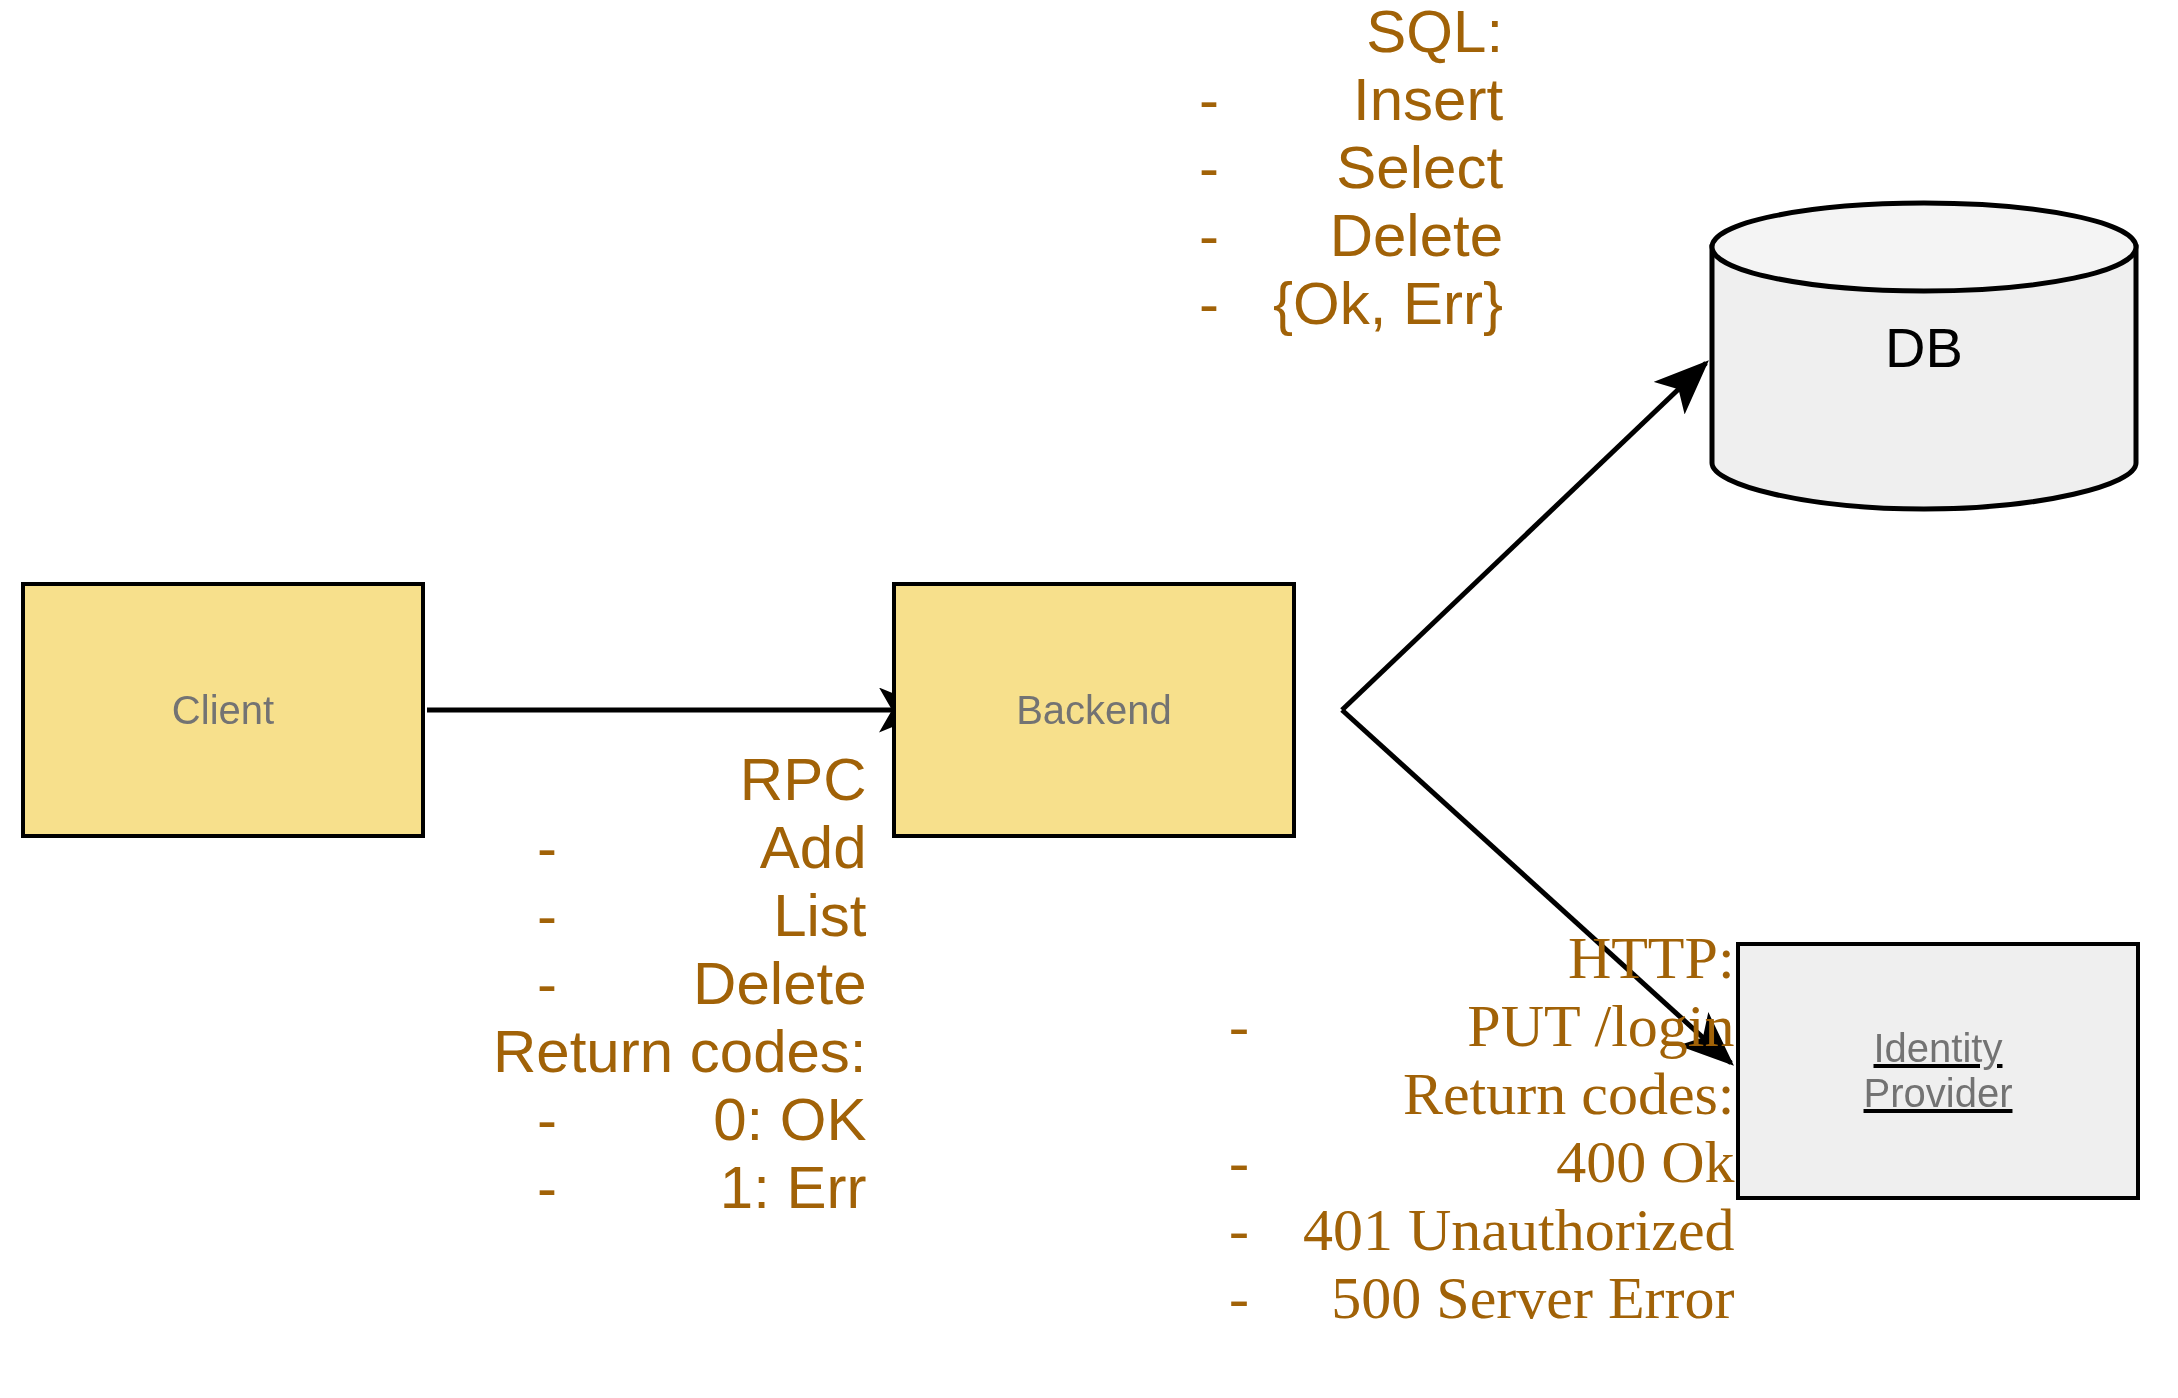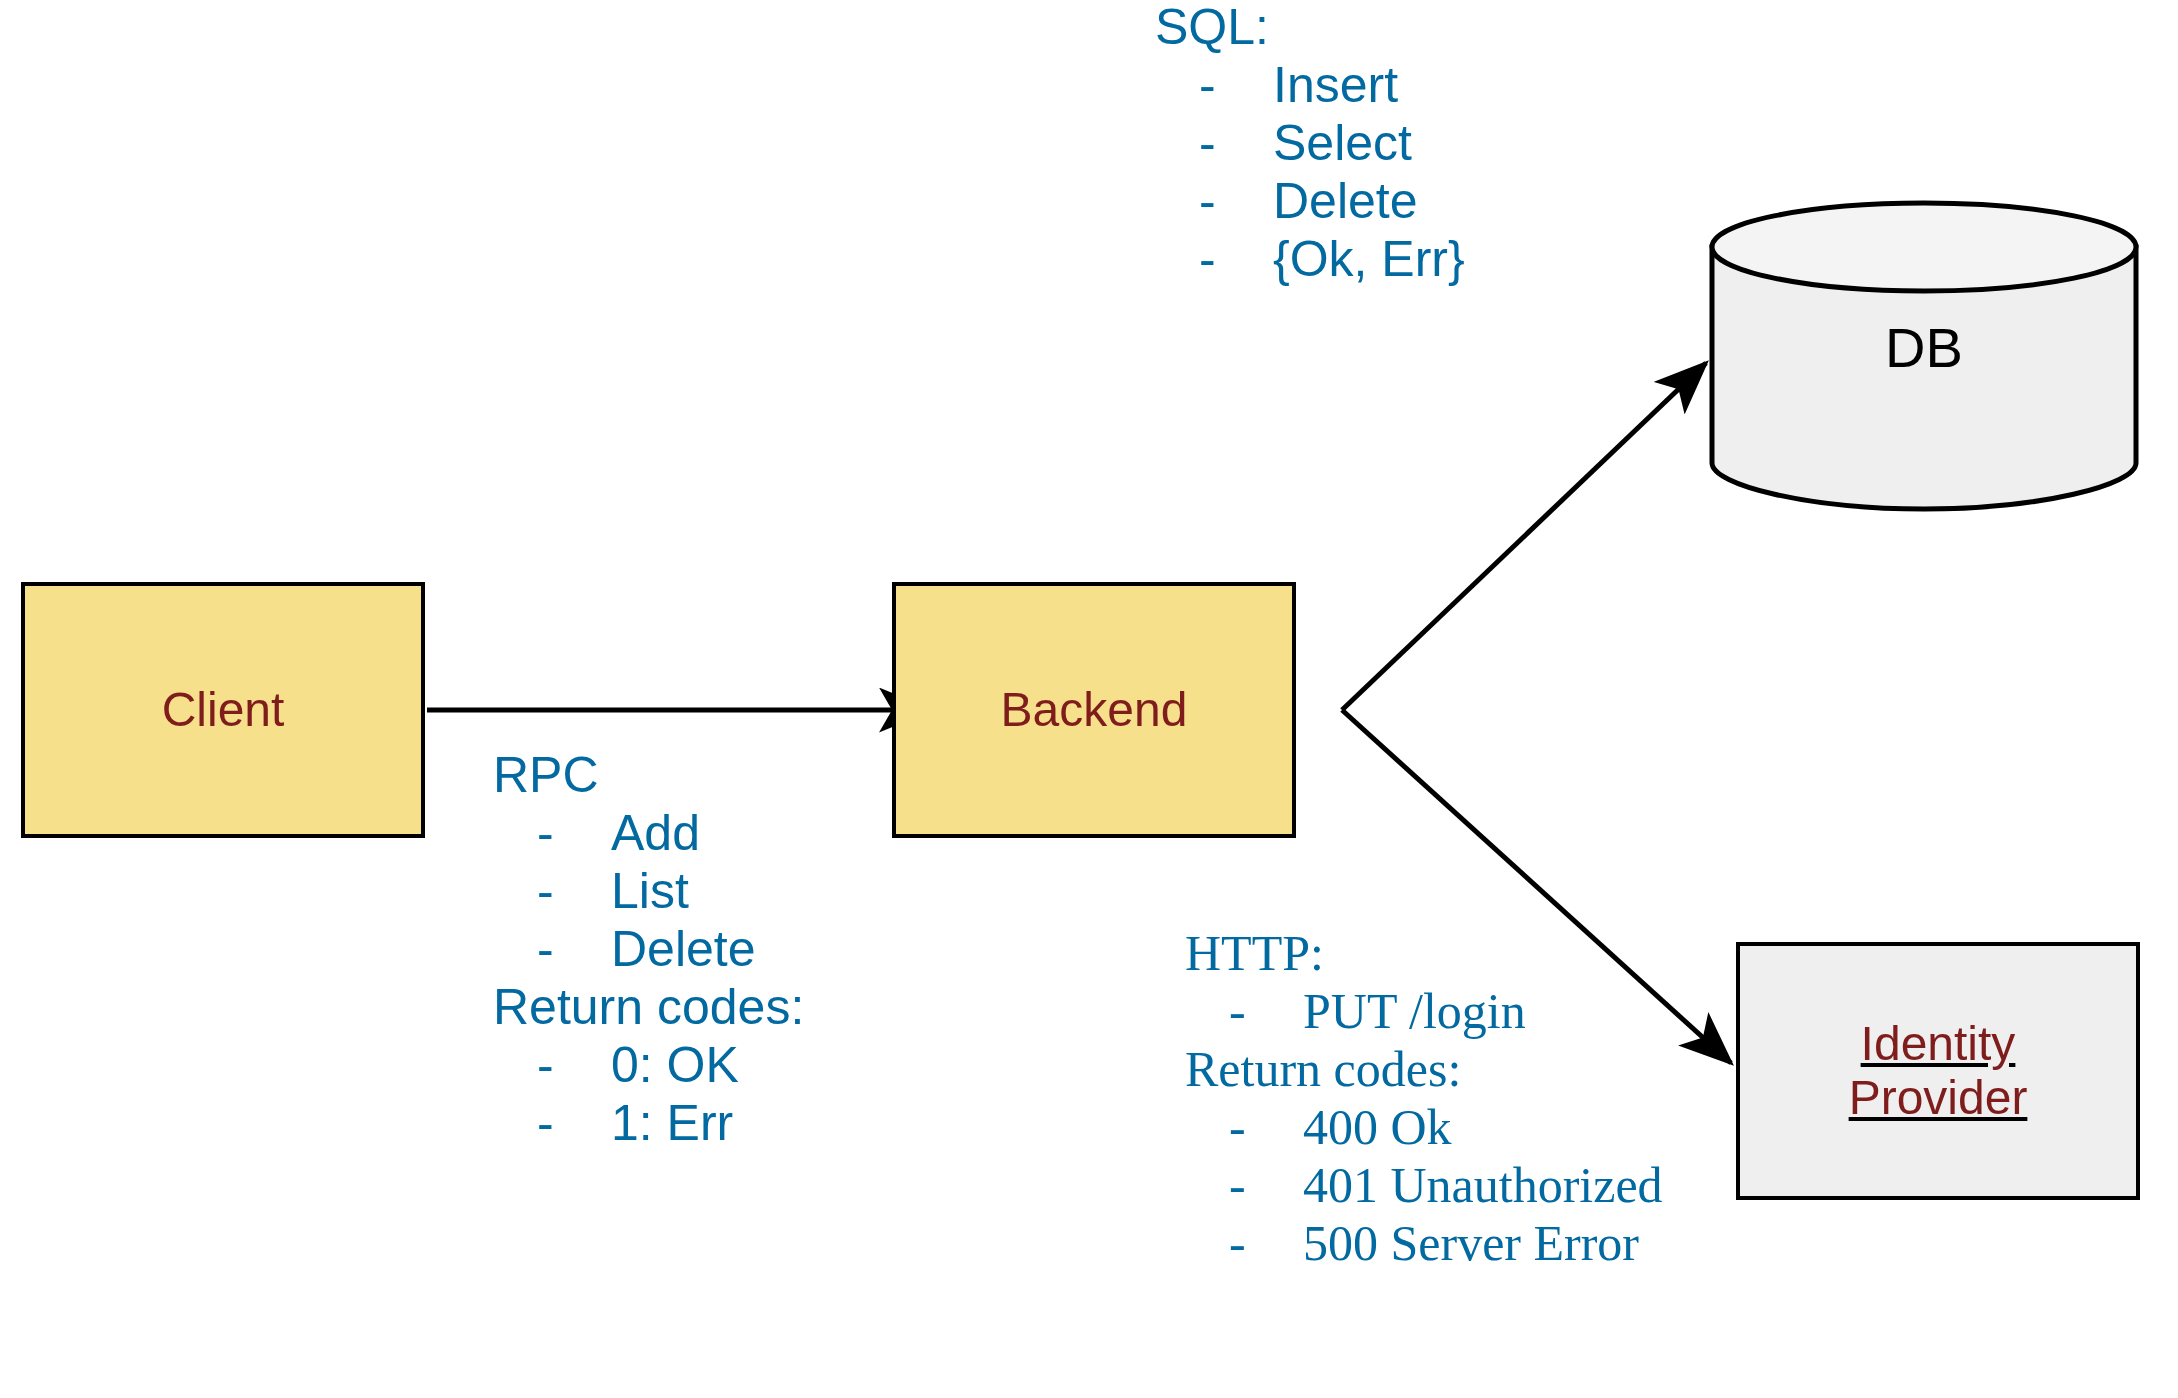"SQL:" .annot { color: #0369a1 -> #a16207; font-size: 50px -> 60px; text-align: none -> right }
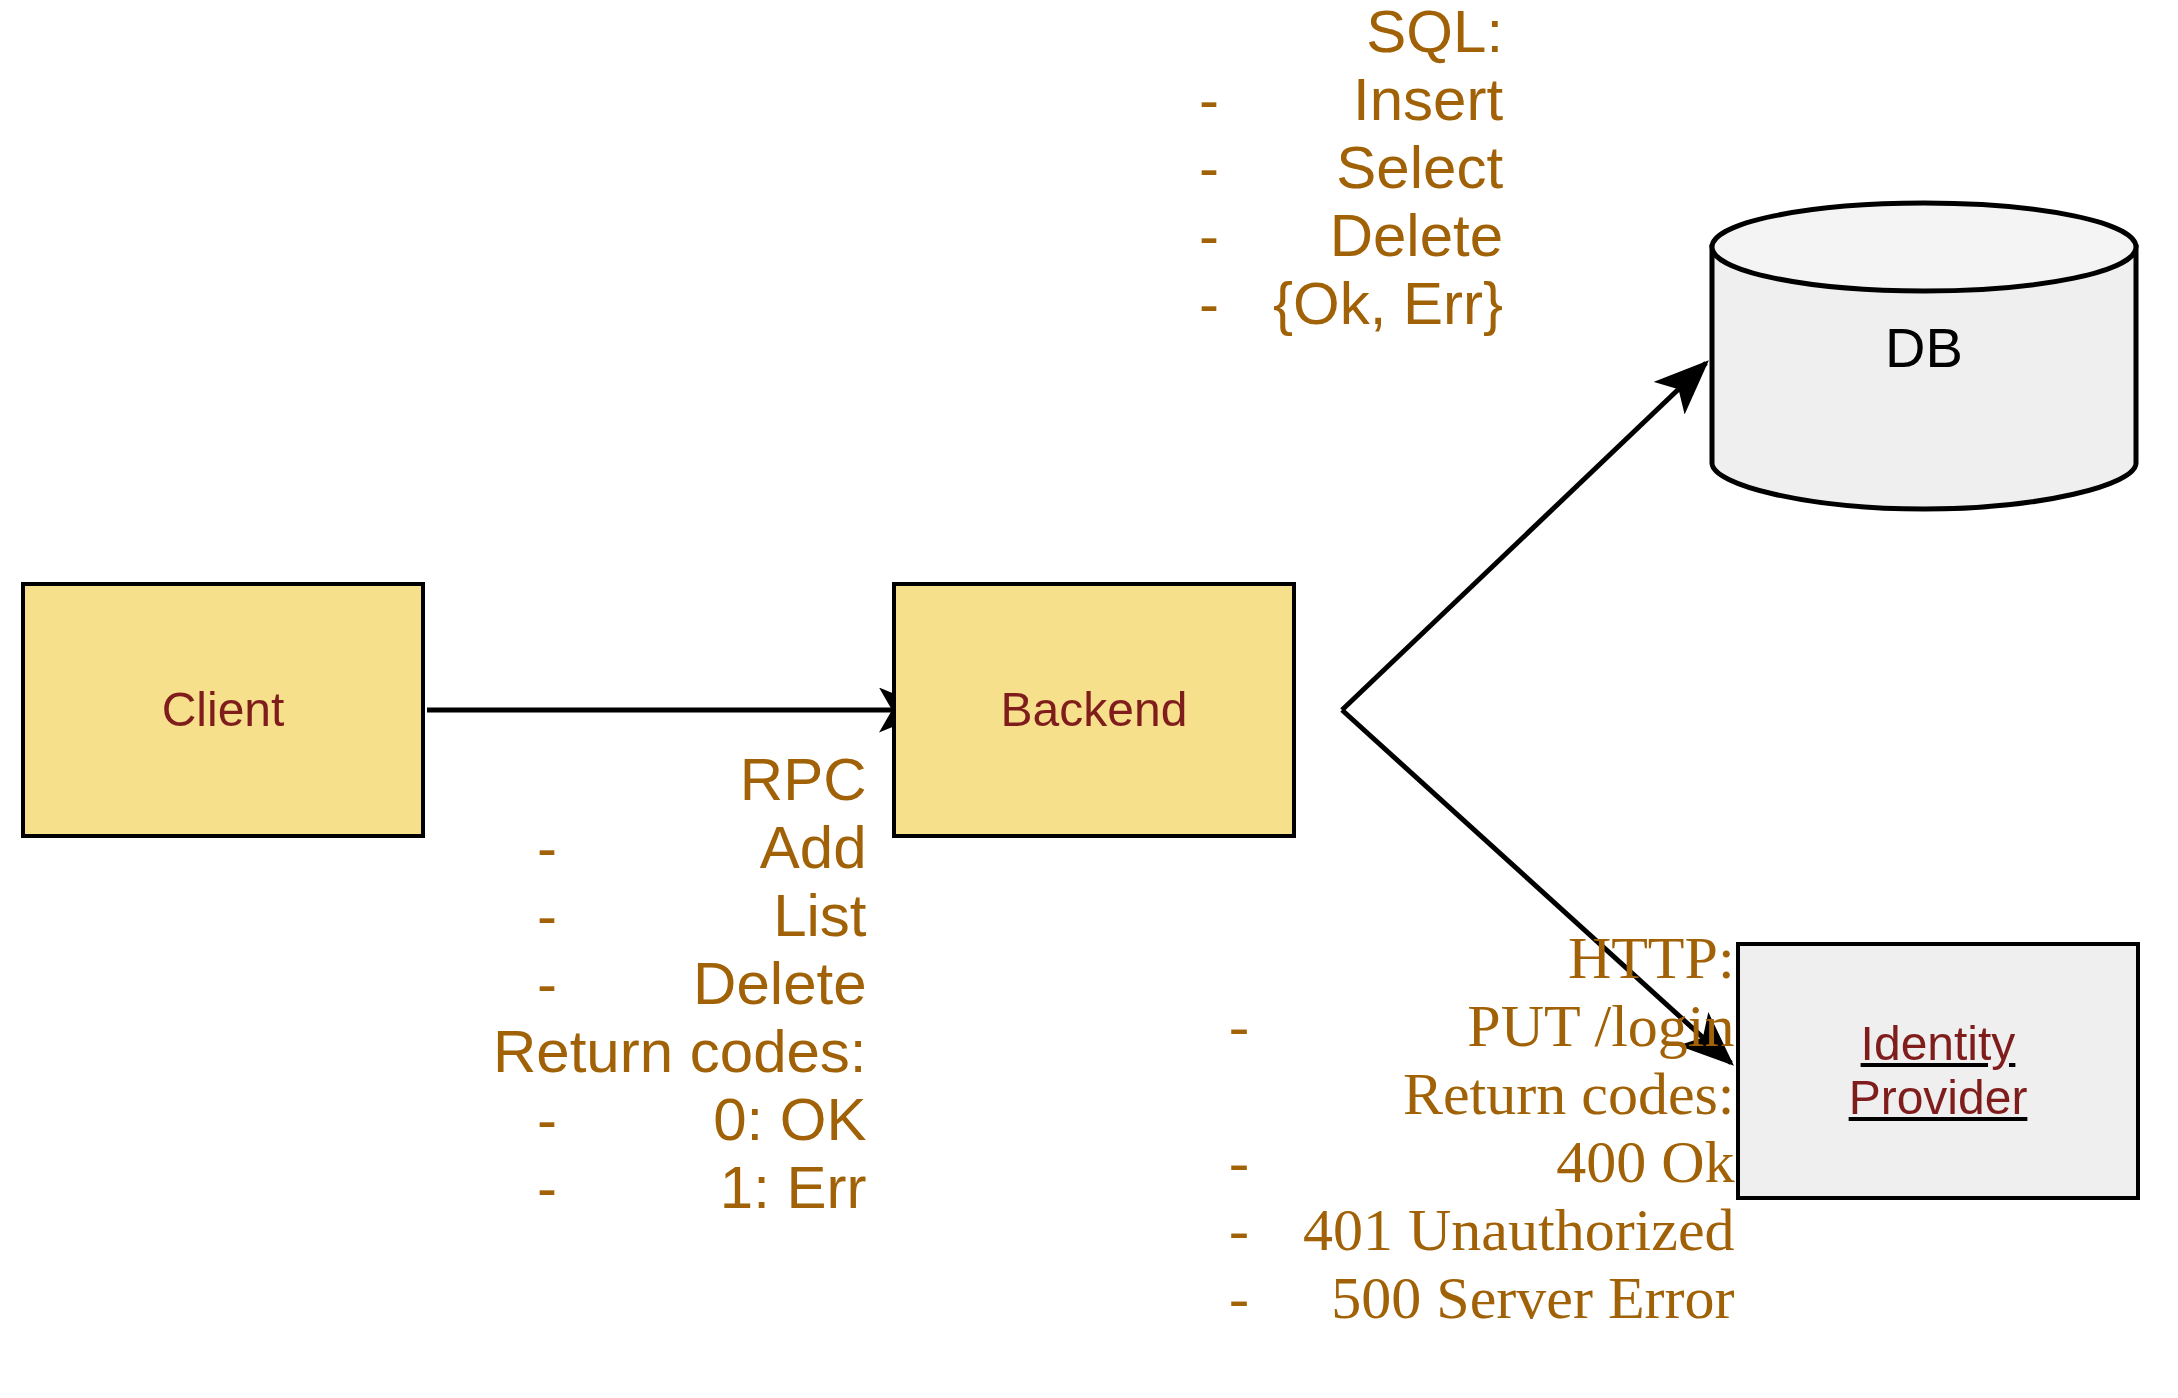"Client" .node-label { color: #7f1d1d -> #737373; font-size: 48px -> 40px }
